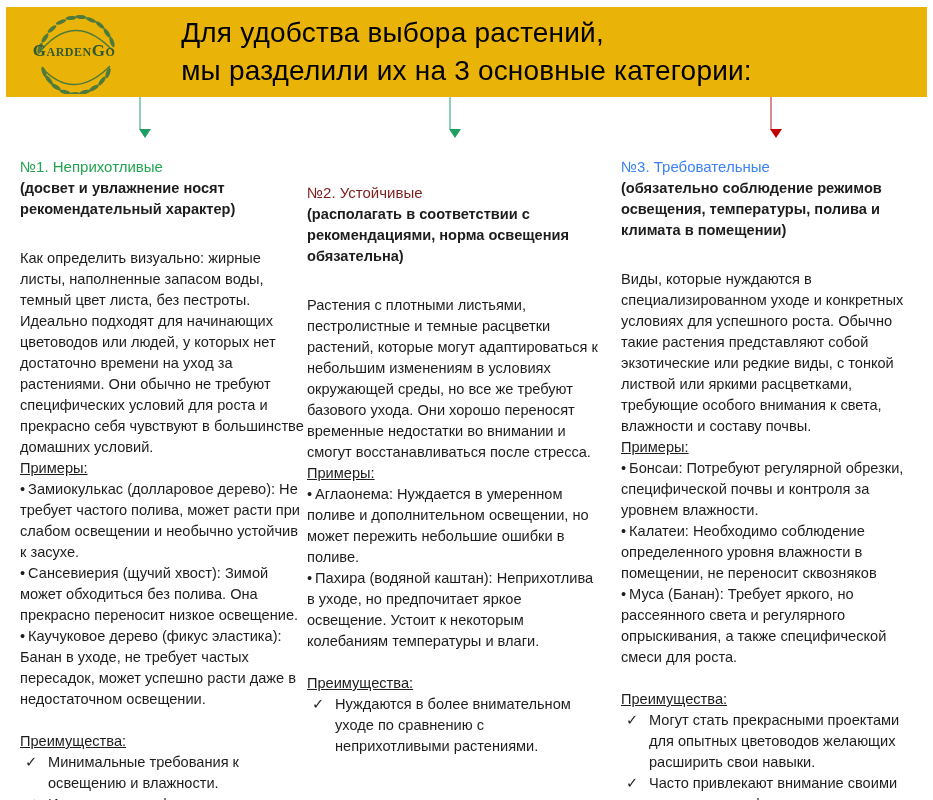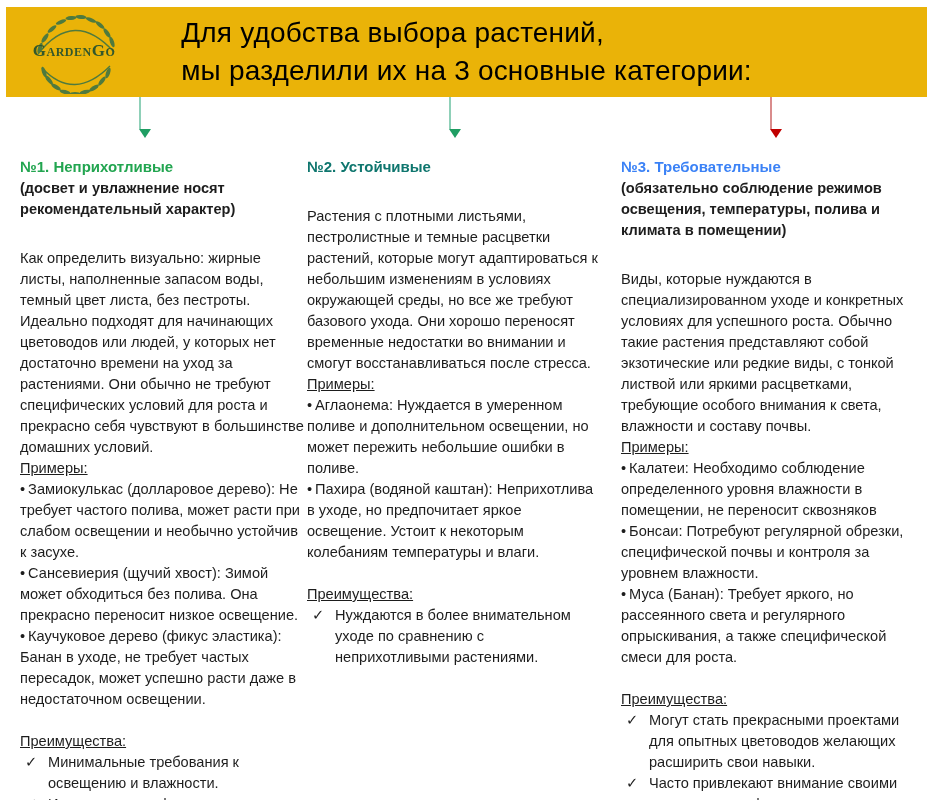"№1. Неприхотливые" .cat-heading { font-weight: 700 -> 400 }
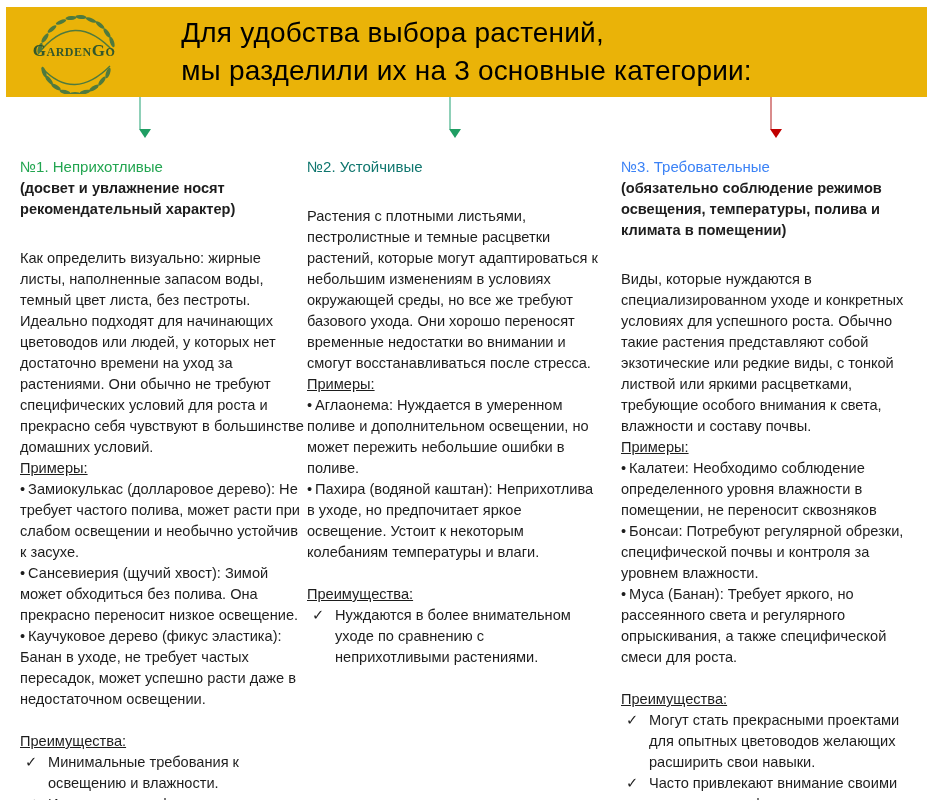"№2. Устойчивые" .c2 .cat-heading { color: #0f766e -> #7f1d1d; margin-top: none -> 26px }
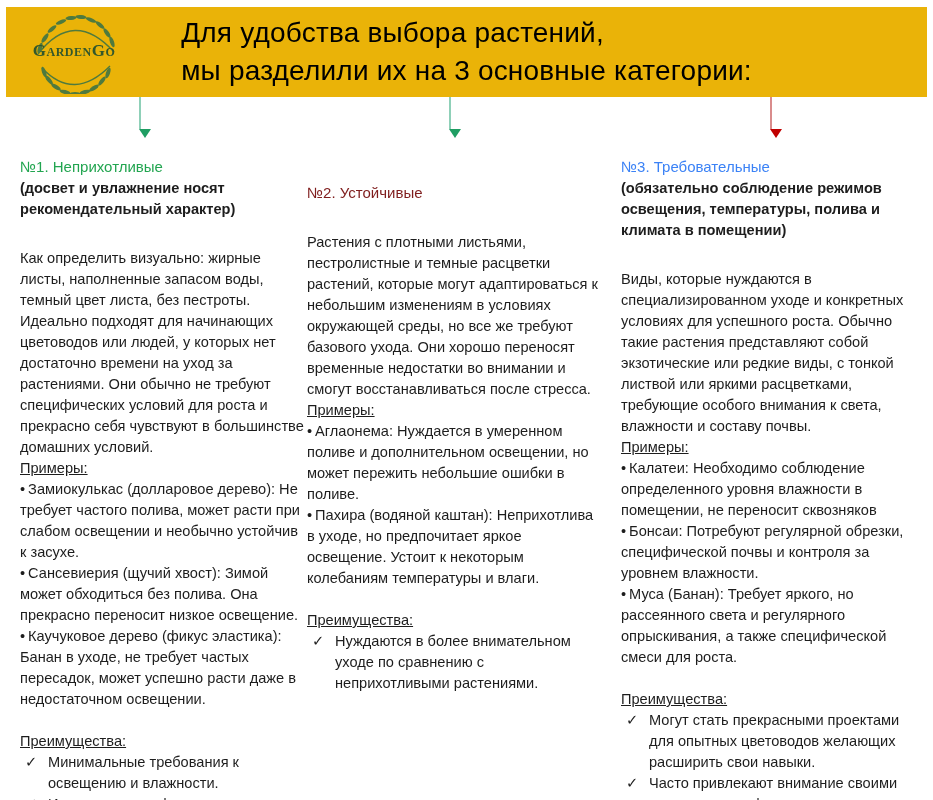"(располагать в соответствии с" p.cat-sub { html: none -> <p>(располагать в соответствии с рекомендациями, норма освещения обязательна)</p> }
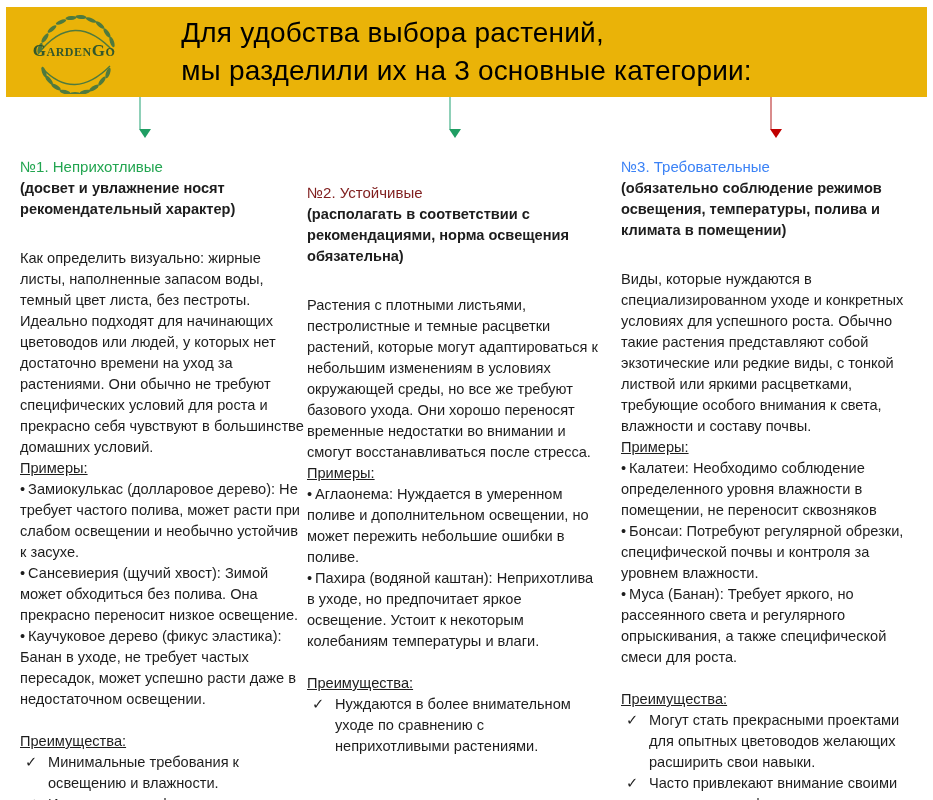"• Калатеи: Необходимо соблюдение" div.example { order: before "• Бонсаи: Потребуют регулярной обрезки," -> after "• Бонсаи: Потребуют регулярной обрезки," }
